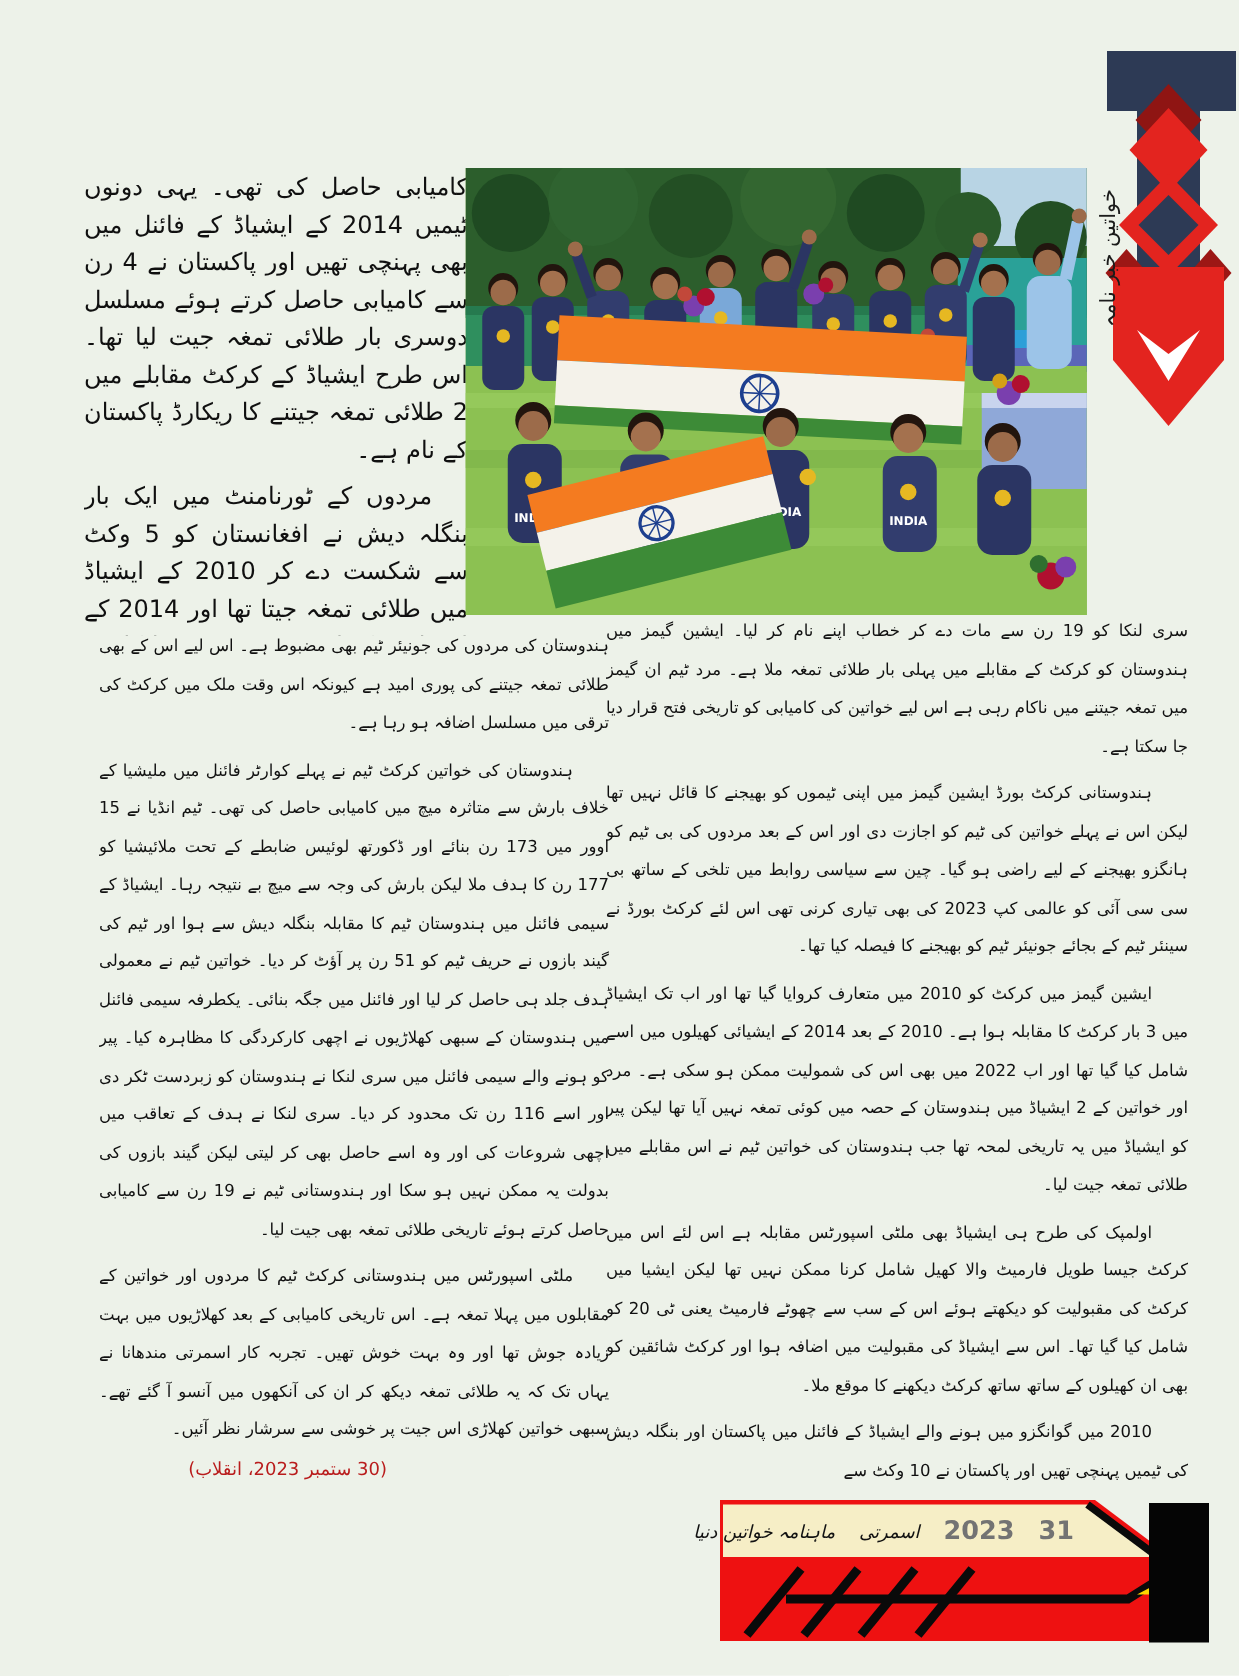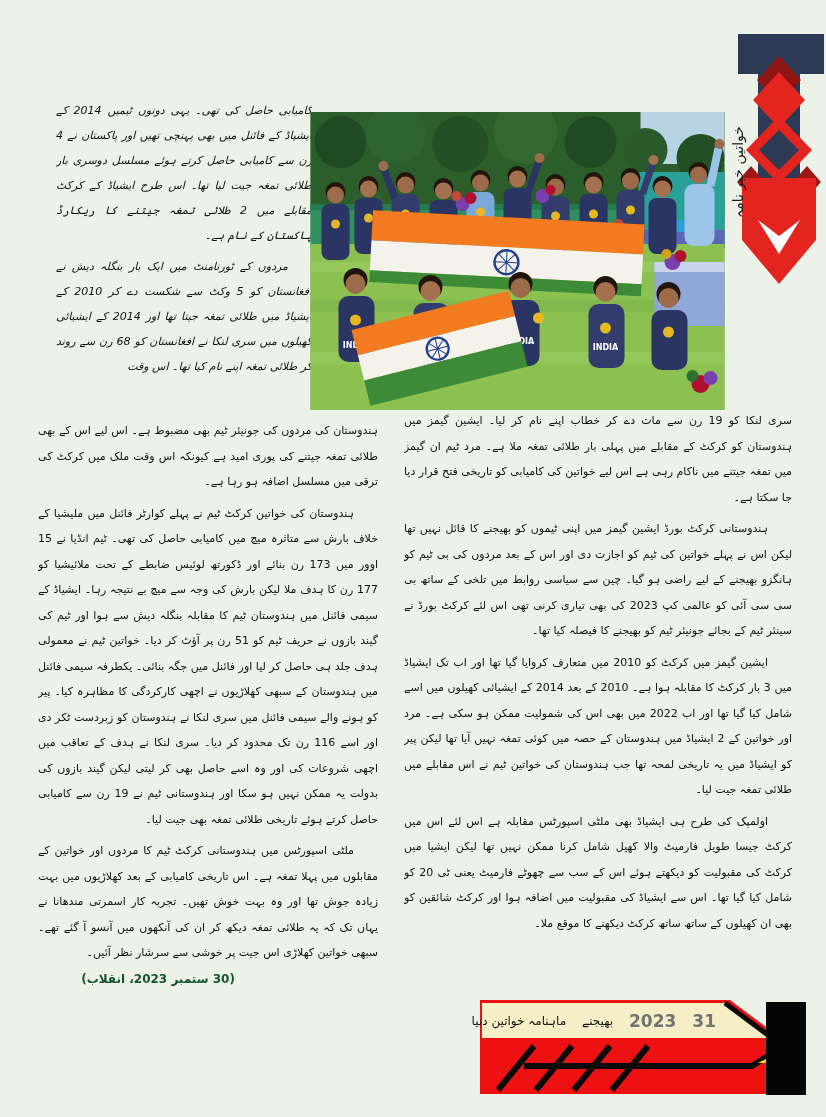"کامیابی حاصل کی تھی۔ یہی" .col-intro { font-size: 11px -> 16px; font-style: italic -> none; top: 98px -> 112px }
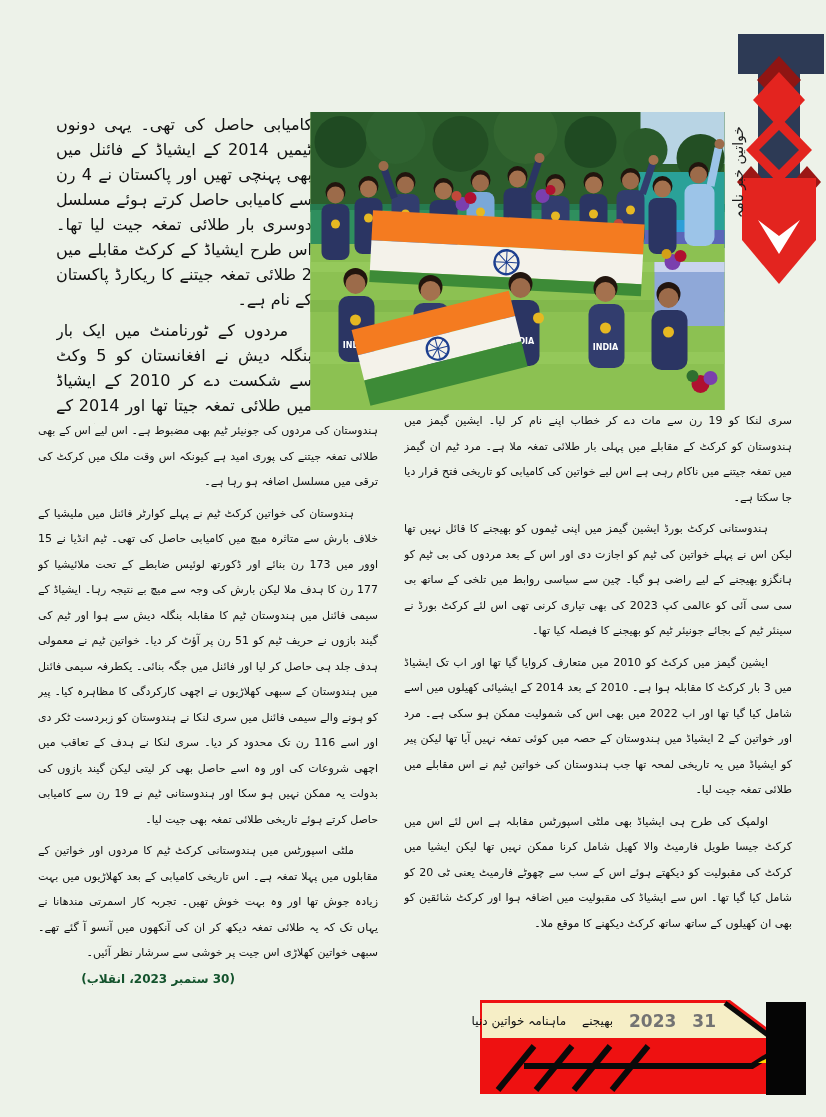"ہندوستان کی مردوں کی جونیئر" .col-left { left: 38px -> 66px }
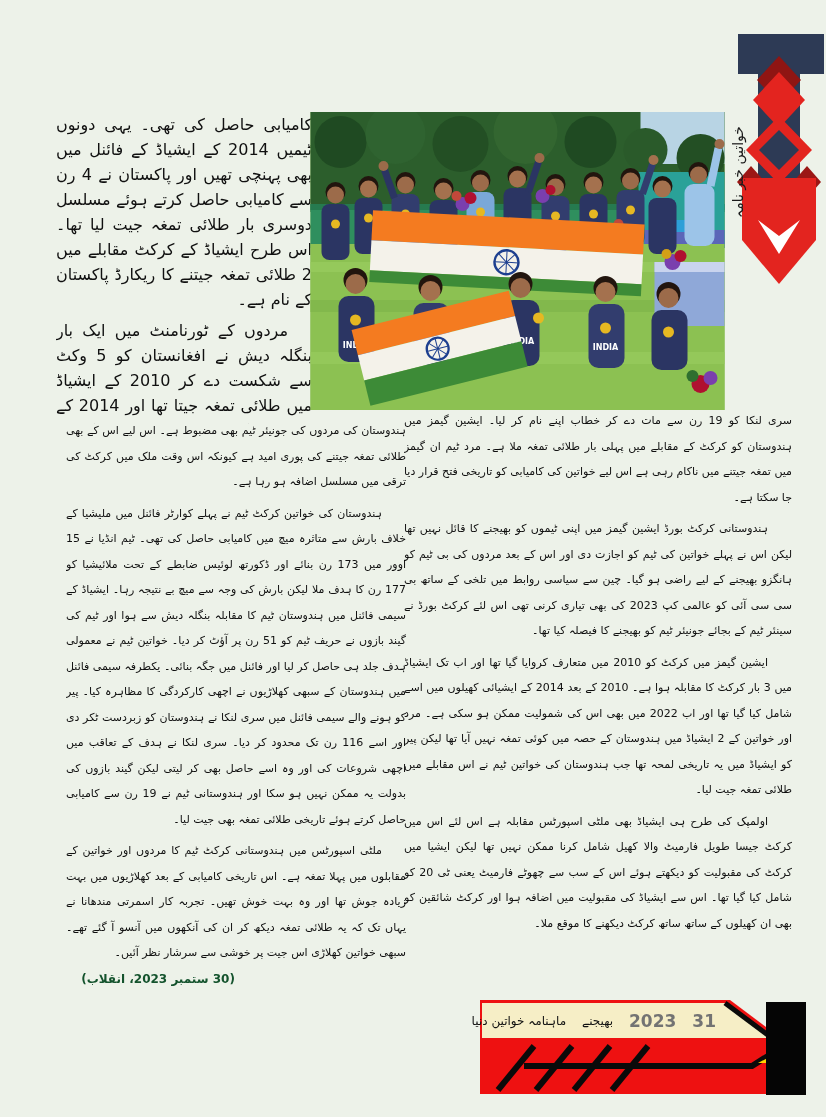"2010 میں گوانگزو میں ہونے" p.indent { html: none -> <p>2010 میں گوانگزو میں ہونے والے ایشیاڈ کے فائنل میں پاکستان اور بنگلہ دیش کی ٹیمیں پہنچی تھیں اور پاکستان نے 10 وکٹ سے</p> }
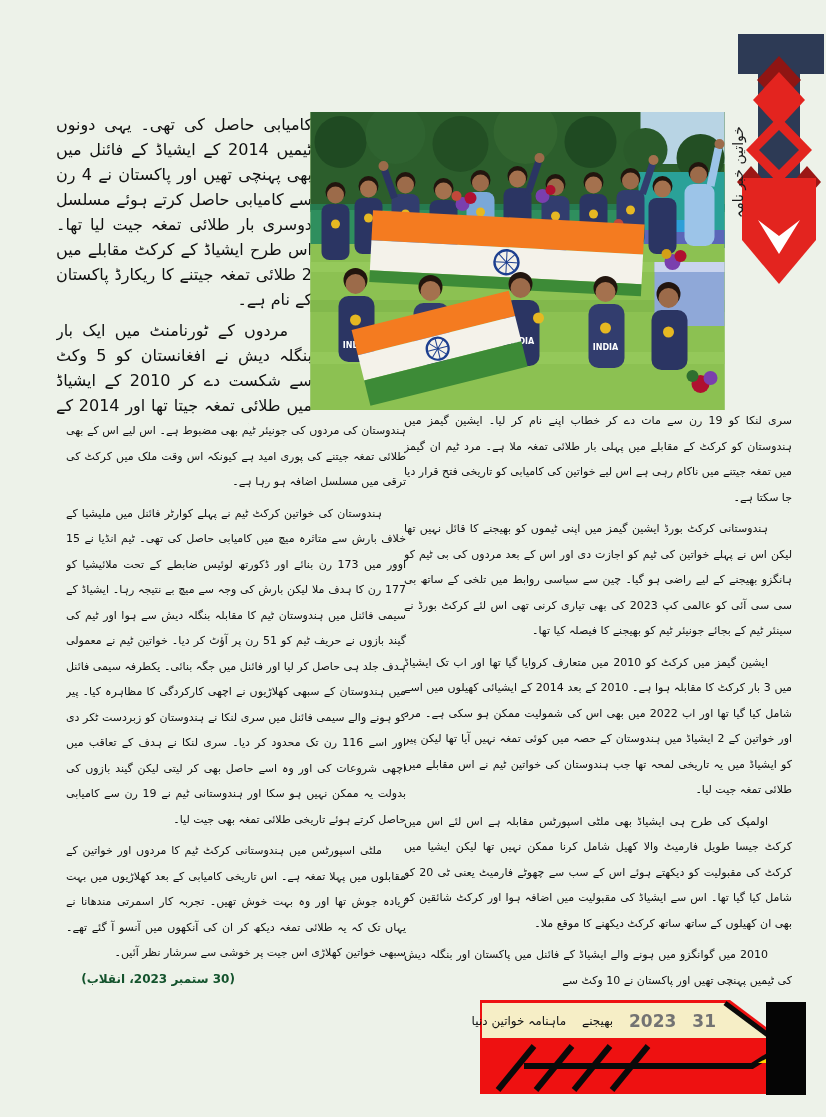"(30 ستمبر 2023، انقلاب)" .credit { color: #14532d -> #b91c1c; font-weight: bold -> normal; text-align: center -> right }
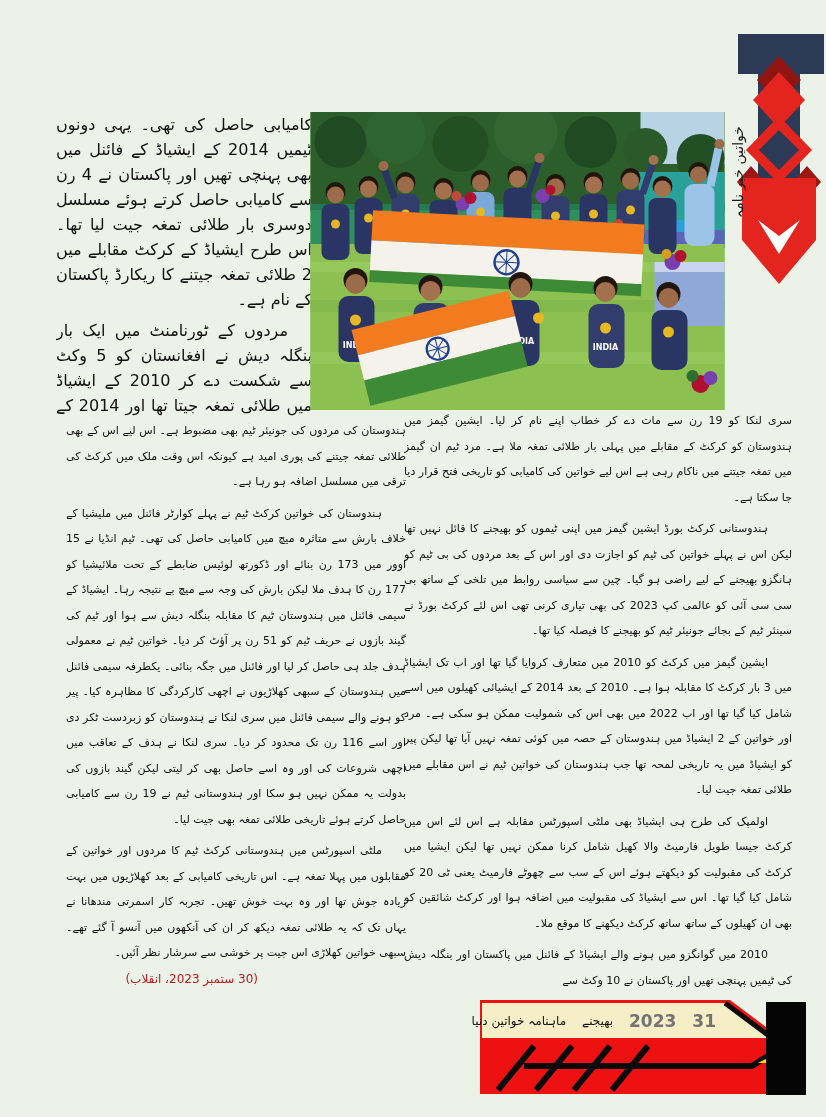"ماہنامہ خواتین دنیا" .footer-strip .ur { font-style: none -> italic }
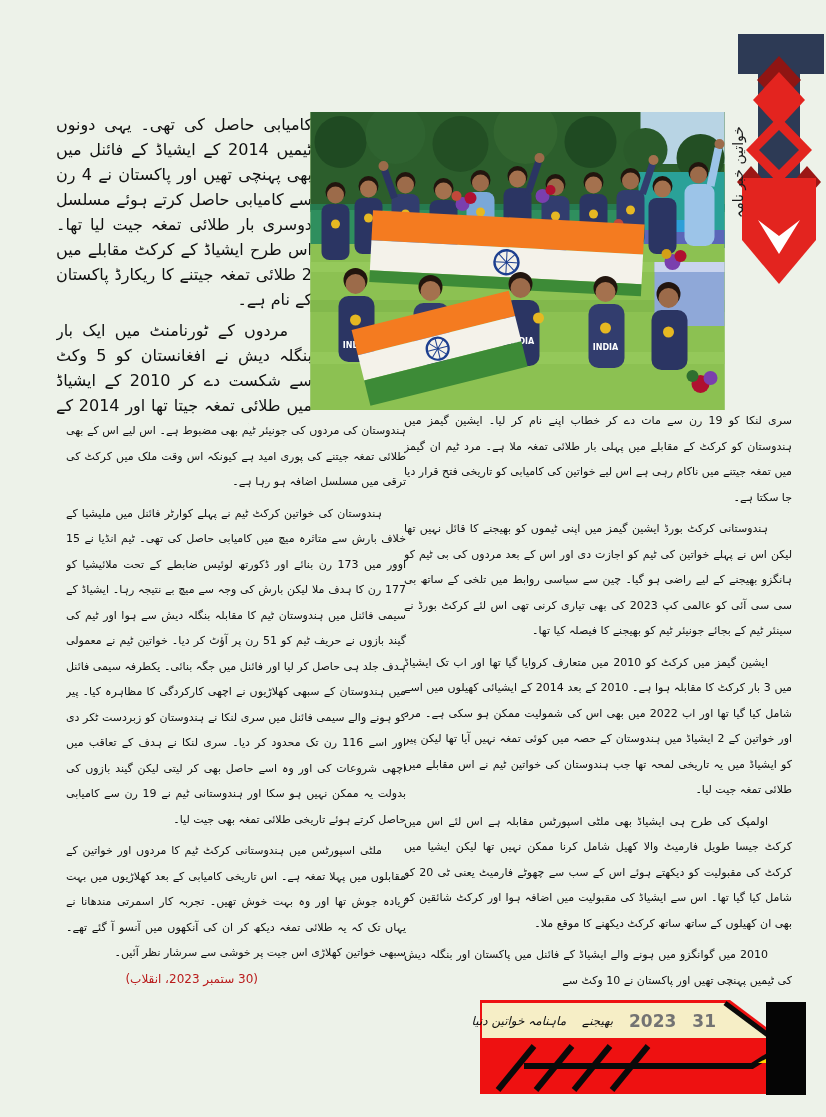"بھیجنے" span.ur { text: بھیجنے -> اسمرتی }
